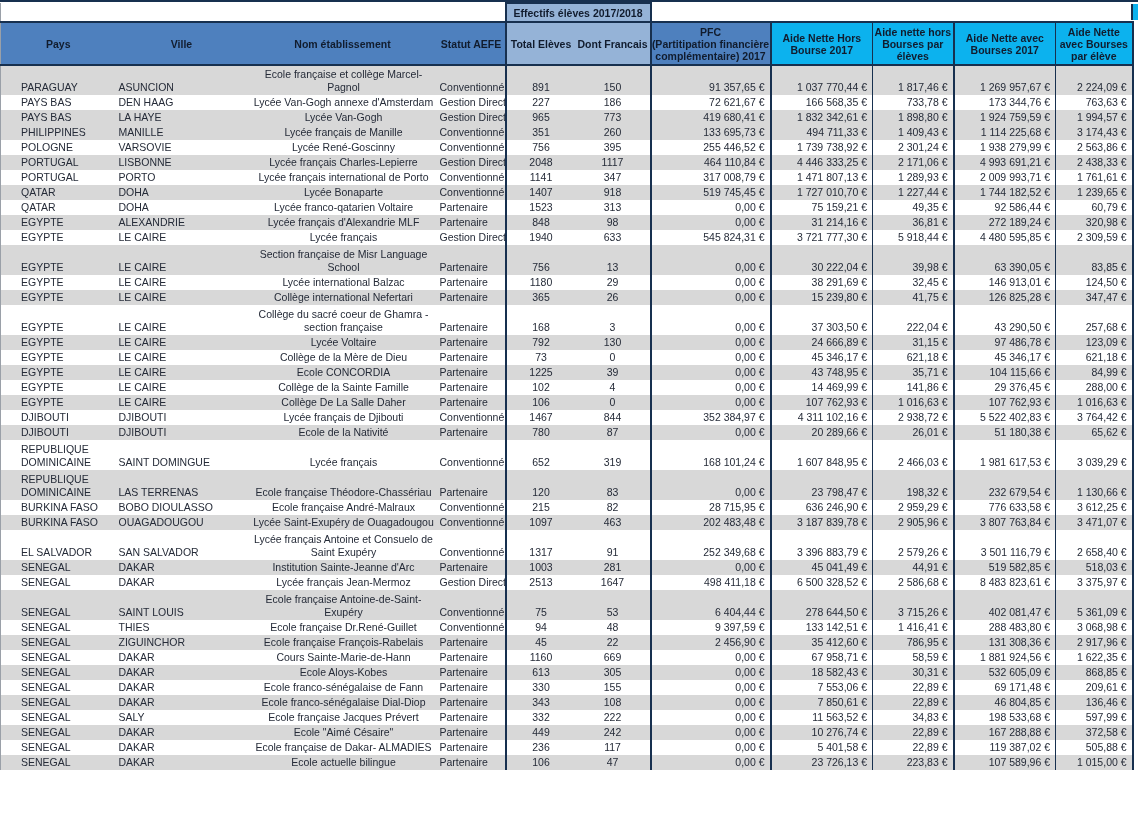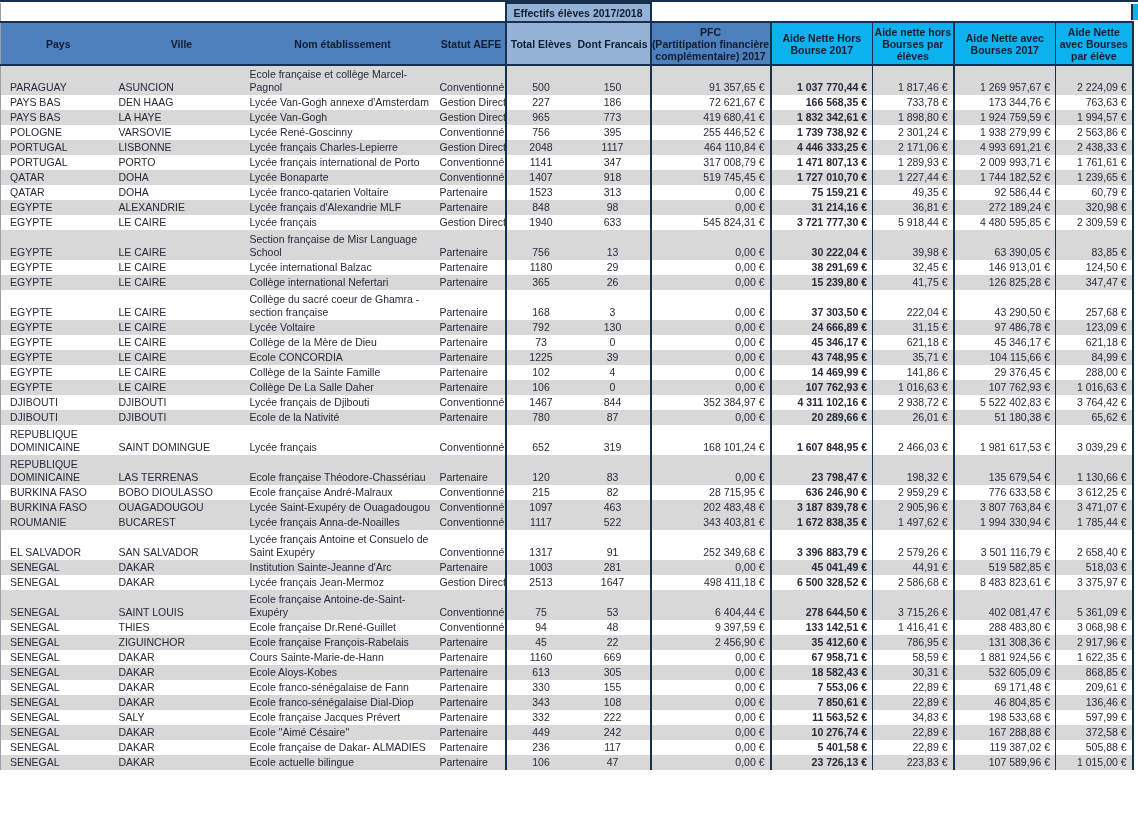"Ecole française et collège Marcel-" td.c-nom { text-align: none -> center }
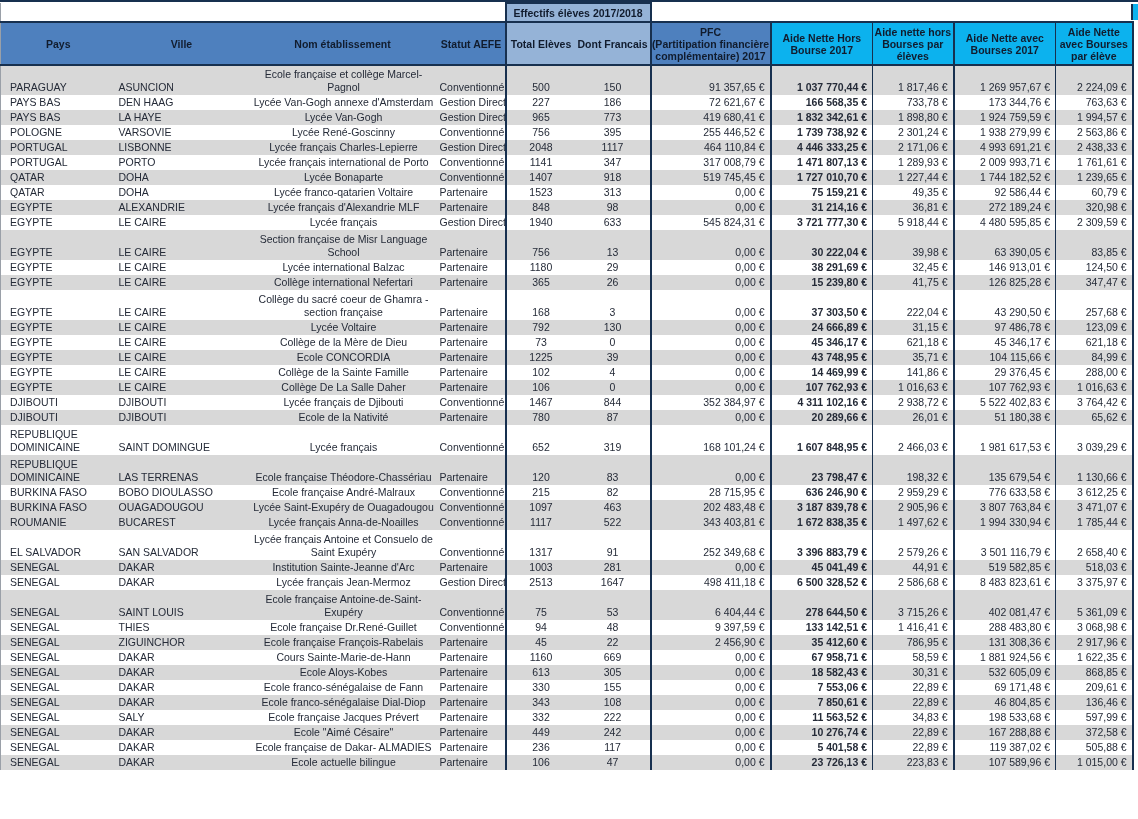"PARAGUAY" td.c-pays { padding-left: 9px -> 20px }
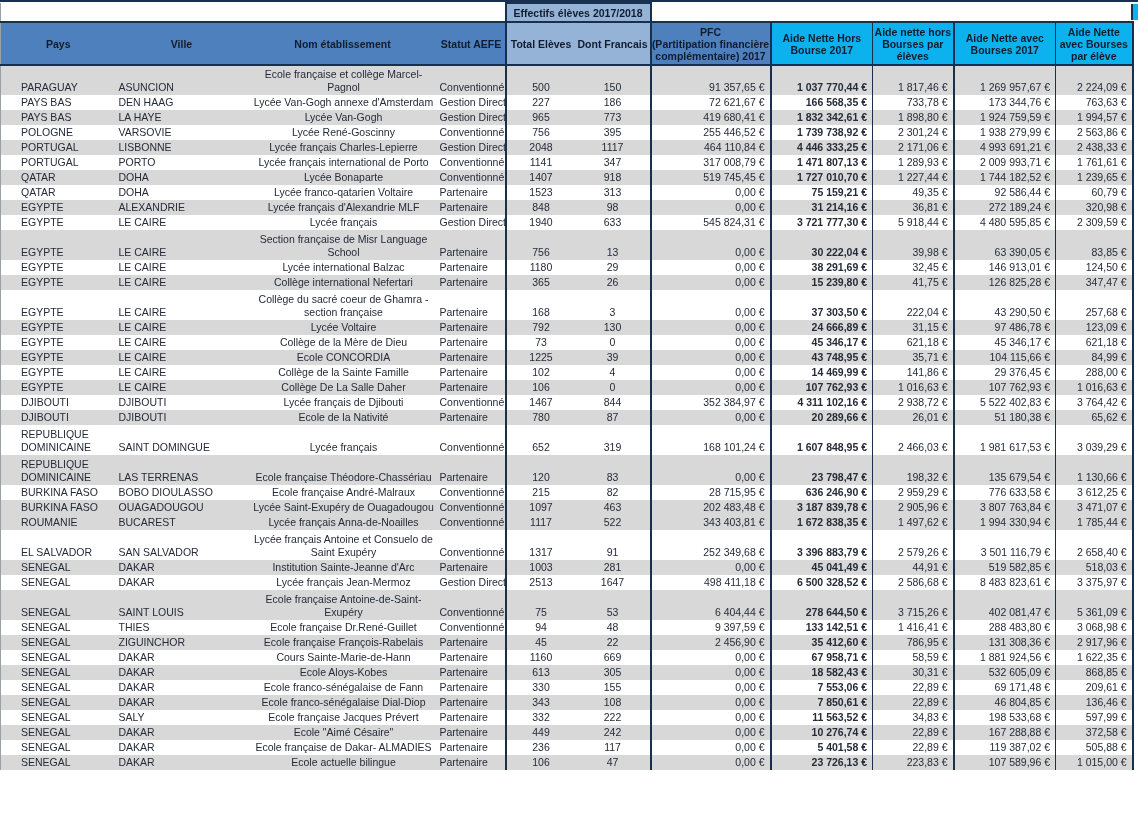"500" td.c-num { text: 500 -> 891 }
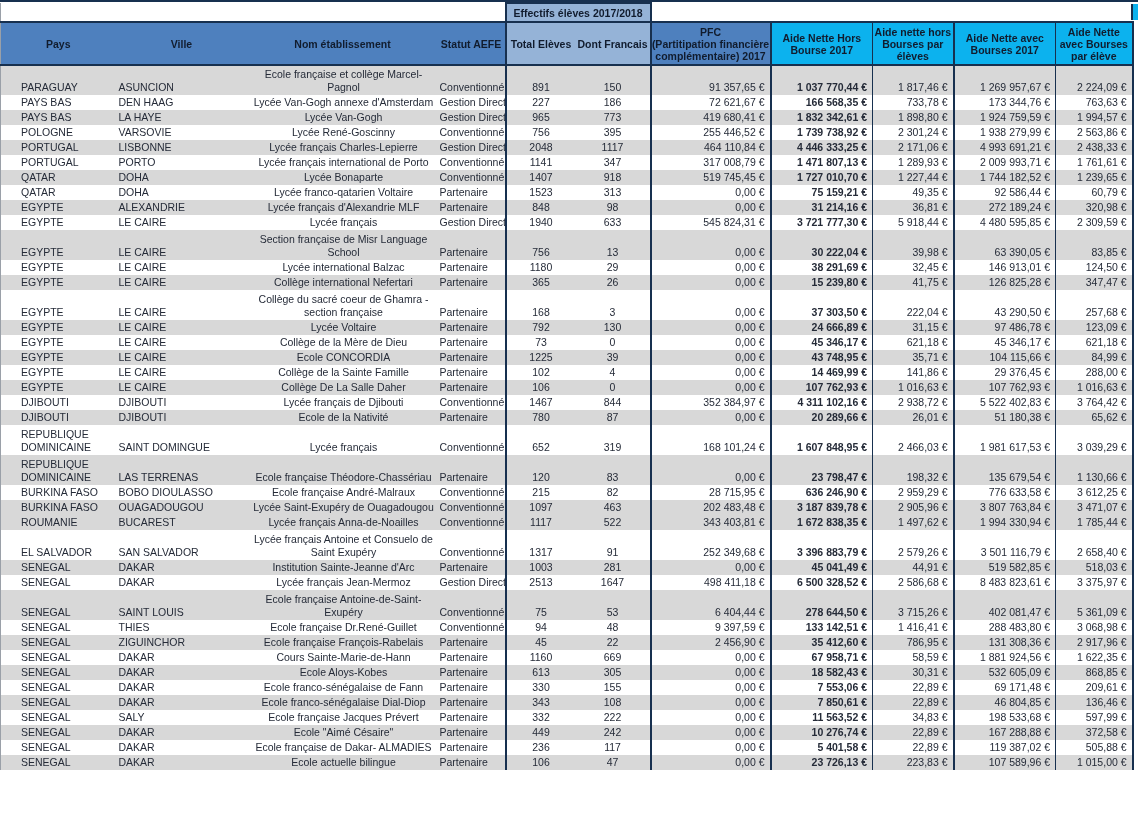"1 037 770,44 €" td.c-bold { font-weight: bold -> normal }
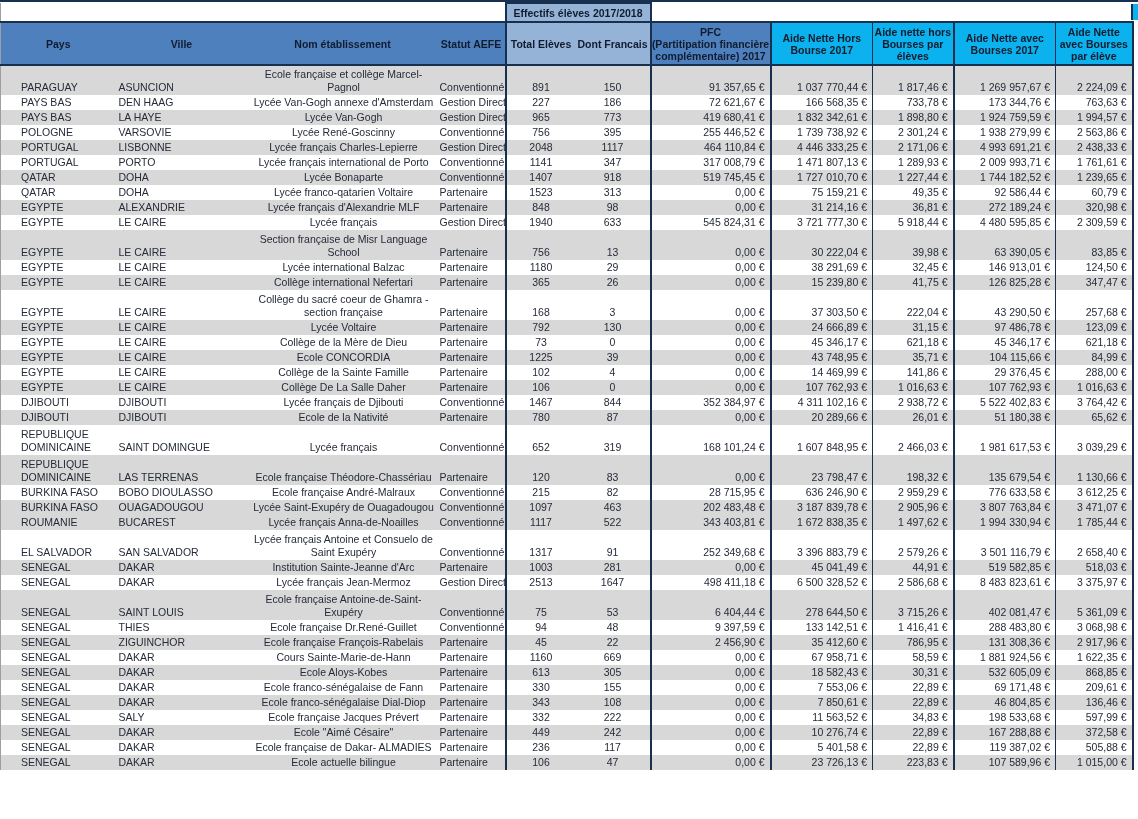"PHILIPPINES" tr.g { html: none -> <tr> <td>PHILIPPINES</td> <td>MANILLE</td> <td>Lycée français de Manille</td> <td>Conventionné</td> <td>351</td> <td>260</td> <td>133 695,73 €</td> <td>494 711,33 €</td> <td>1 409,43 €</td> <td>1 114 225,68 €</td> <td>3 174,43 €</td> </tr> }
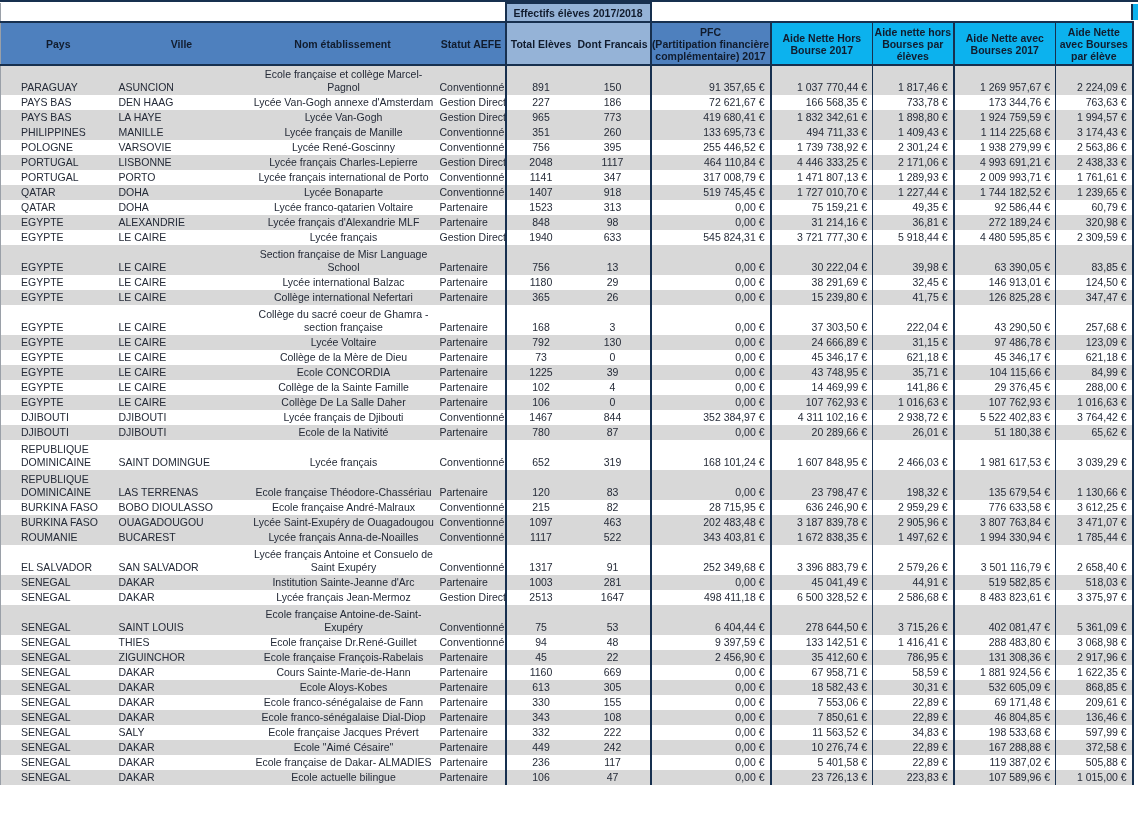"135 679,54 €" td.c-euro { text: 135 679,54 -> 232 679,54 }
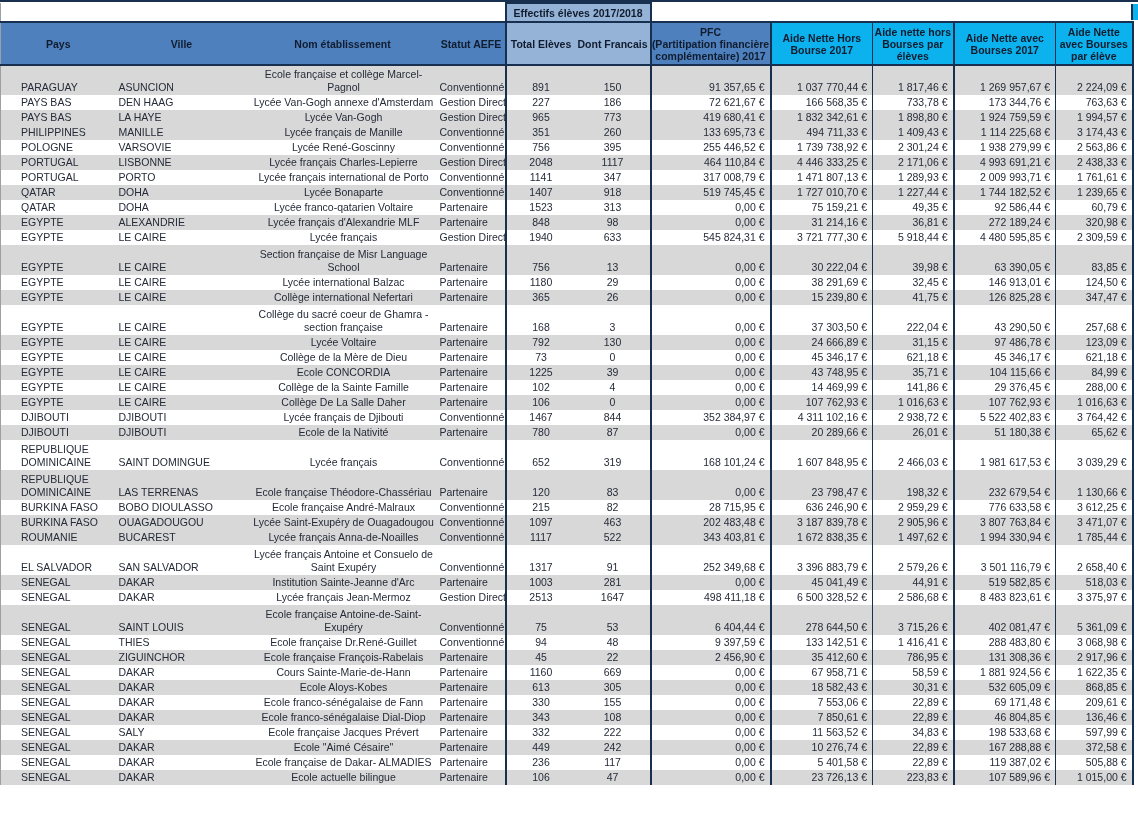"ROUMANIE" tr.g { html: <tr> <td>ROUMANIE</td> <td>BUCAREST</td> <td>Lycée français Anna-de-Noailles</td> <td>Conventionné</td> <td>1117</td> <td>522</td> <td>343 403,81 €</td> <td>1 672 838,35 €</td> <td>1 497,62 €</td> <td>1 994 330,94 €</td> <td>1 785,44 €</td> </tr> -> none }
